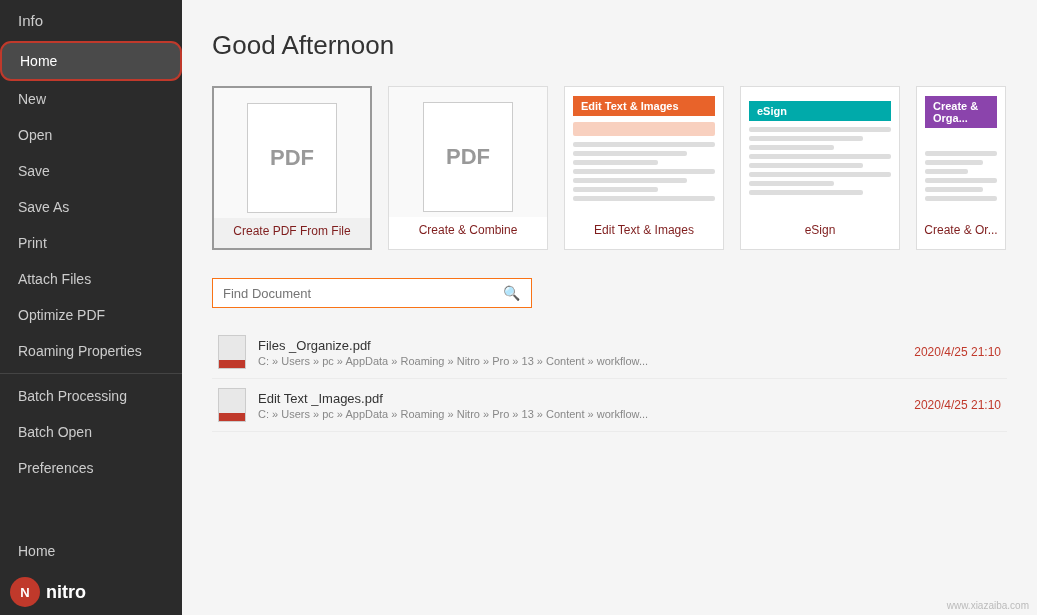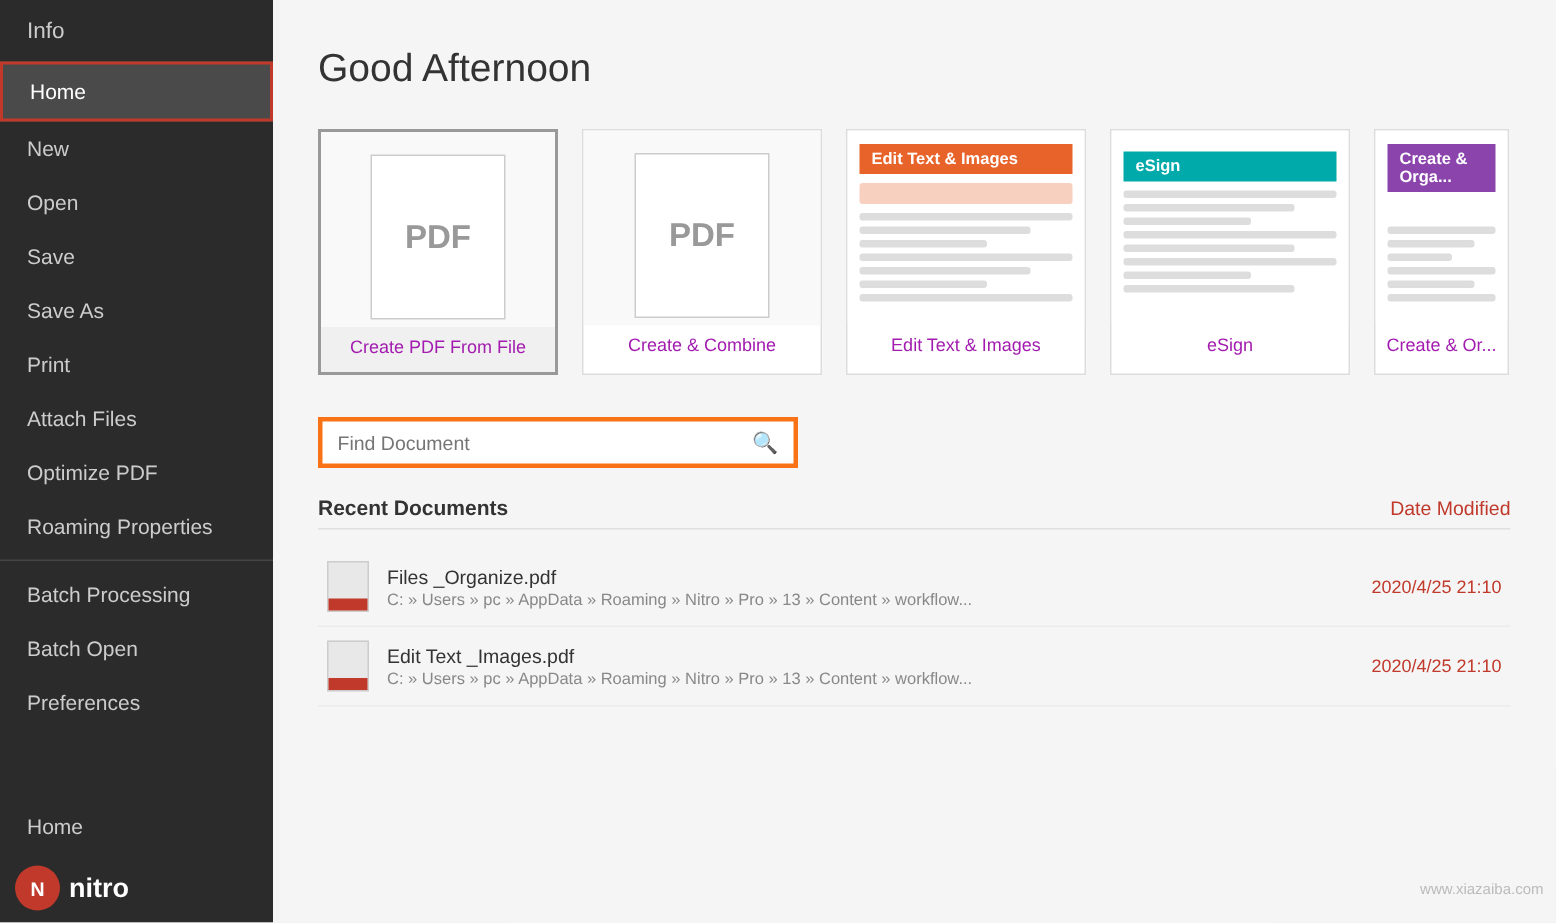"Info" .sidebar-item { border-radius: none -> 11px }
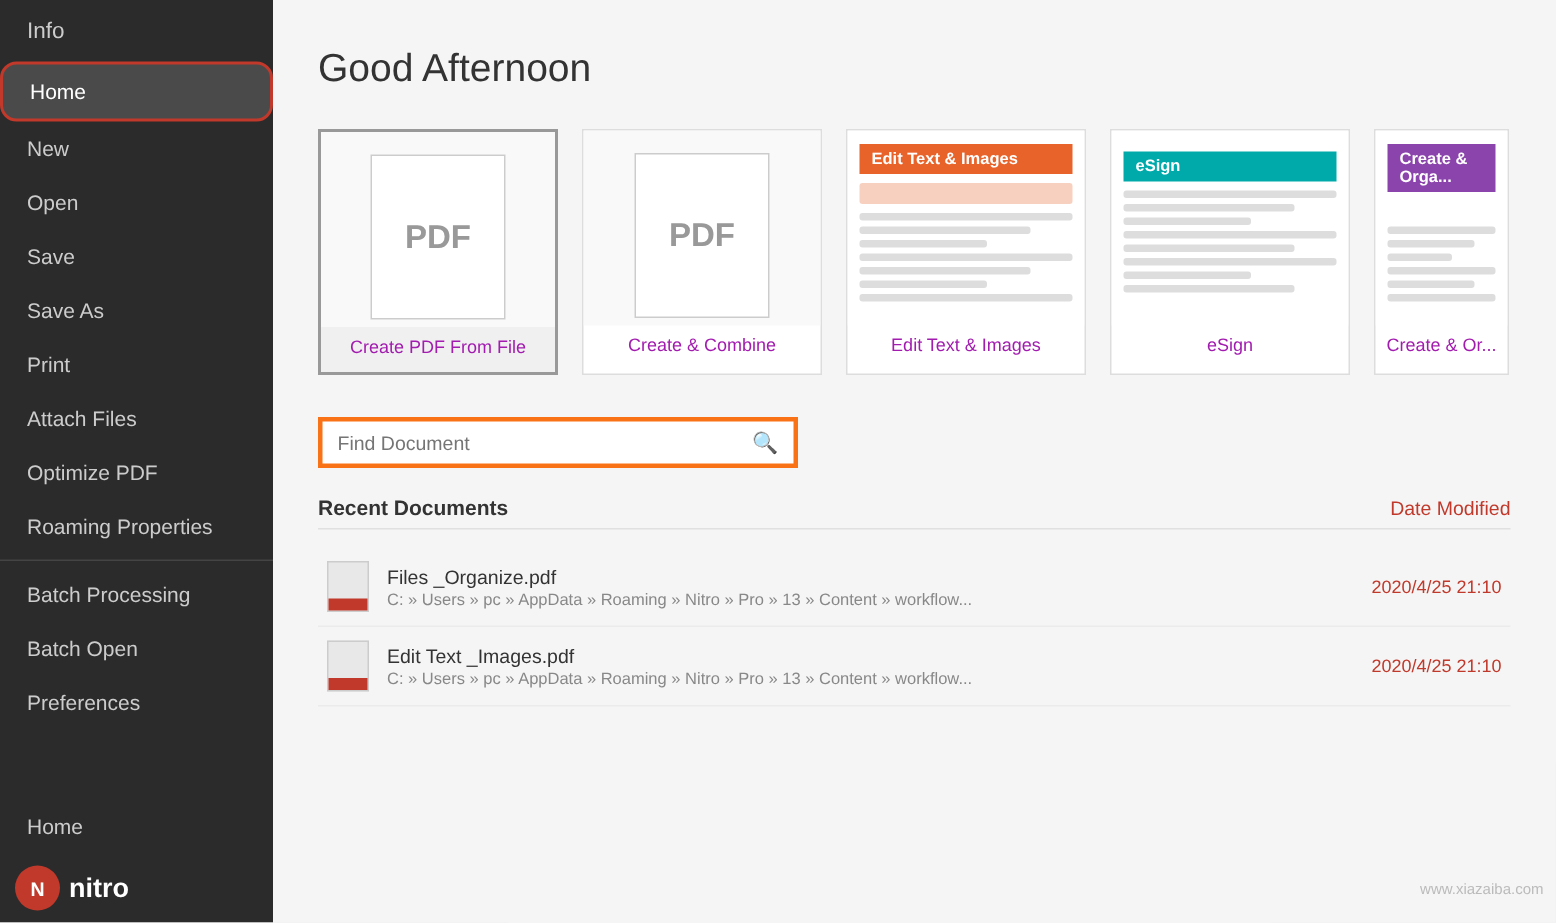"Create PDF From File" .card-label { color: #a21caf -> #7f1d1d }
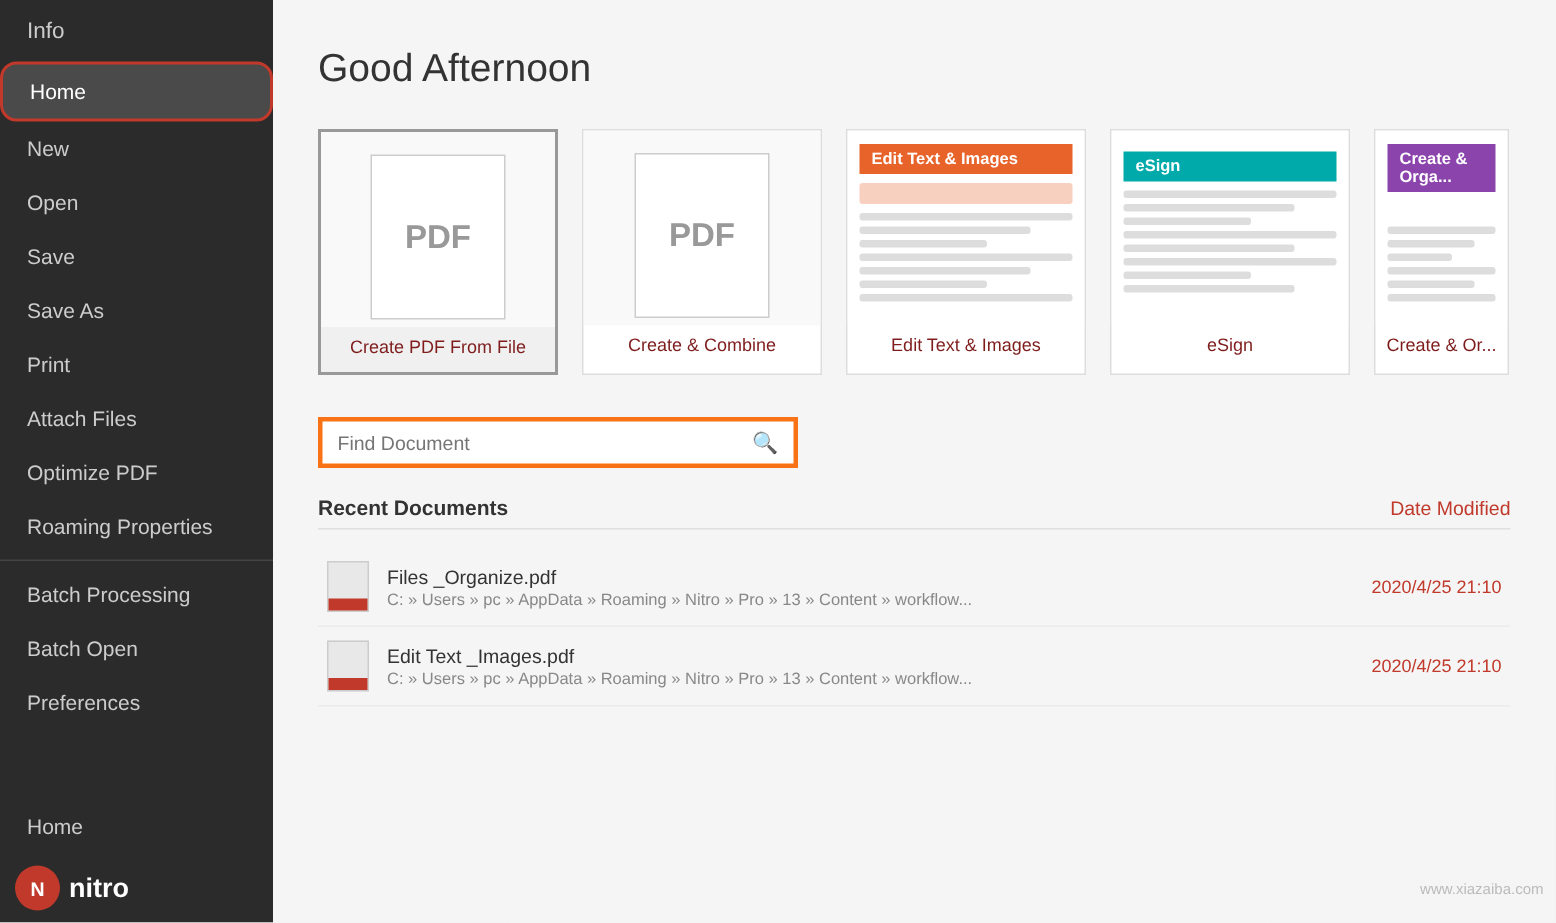"Find Document" .search-bar { border: 3px solid #f97316 -> 1px solid #f97316 }
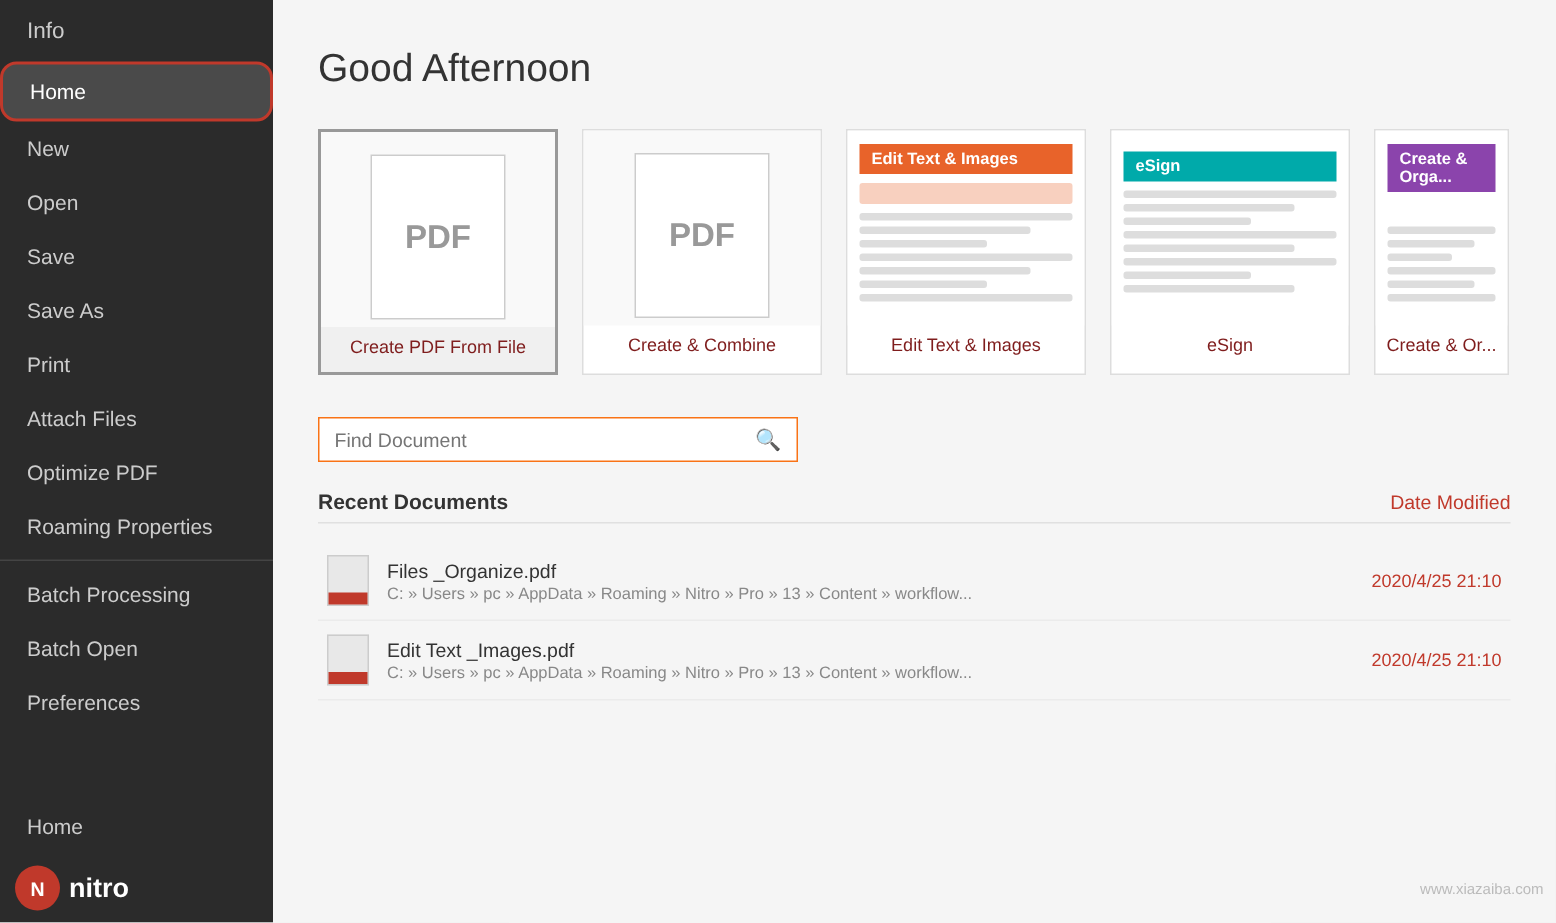"Recent Documents" div.section-header-row { html: <div> <span>Recent Documents</span> <span>Date Modified</span> </div> -> none }
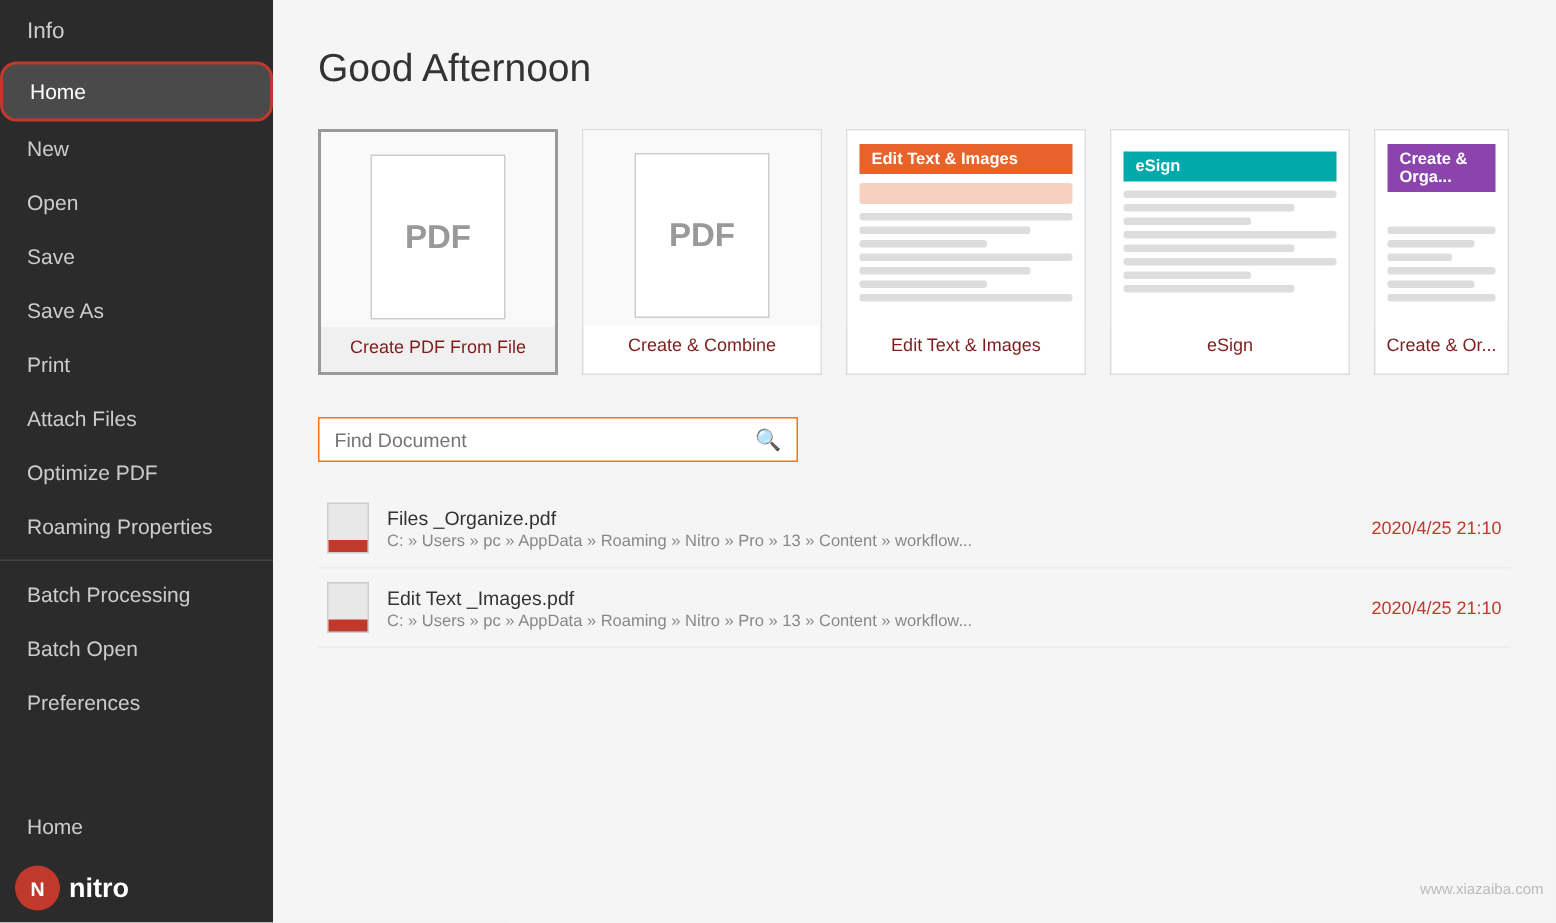"www.xiazaiba.com" .watermark { bottom: 16px -> 4px }
